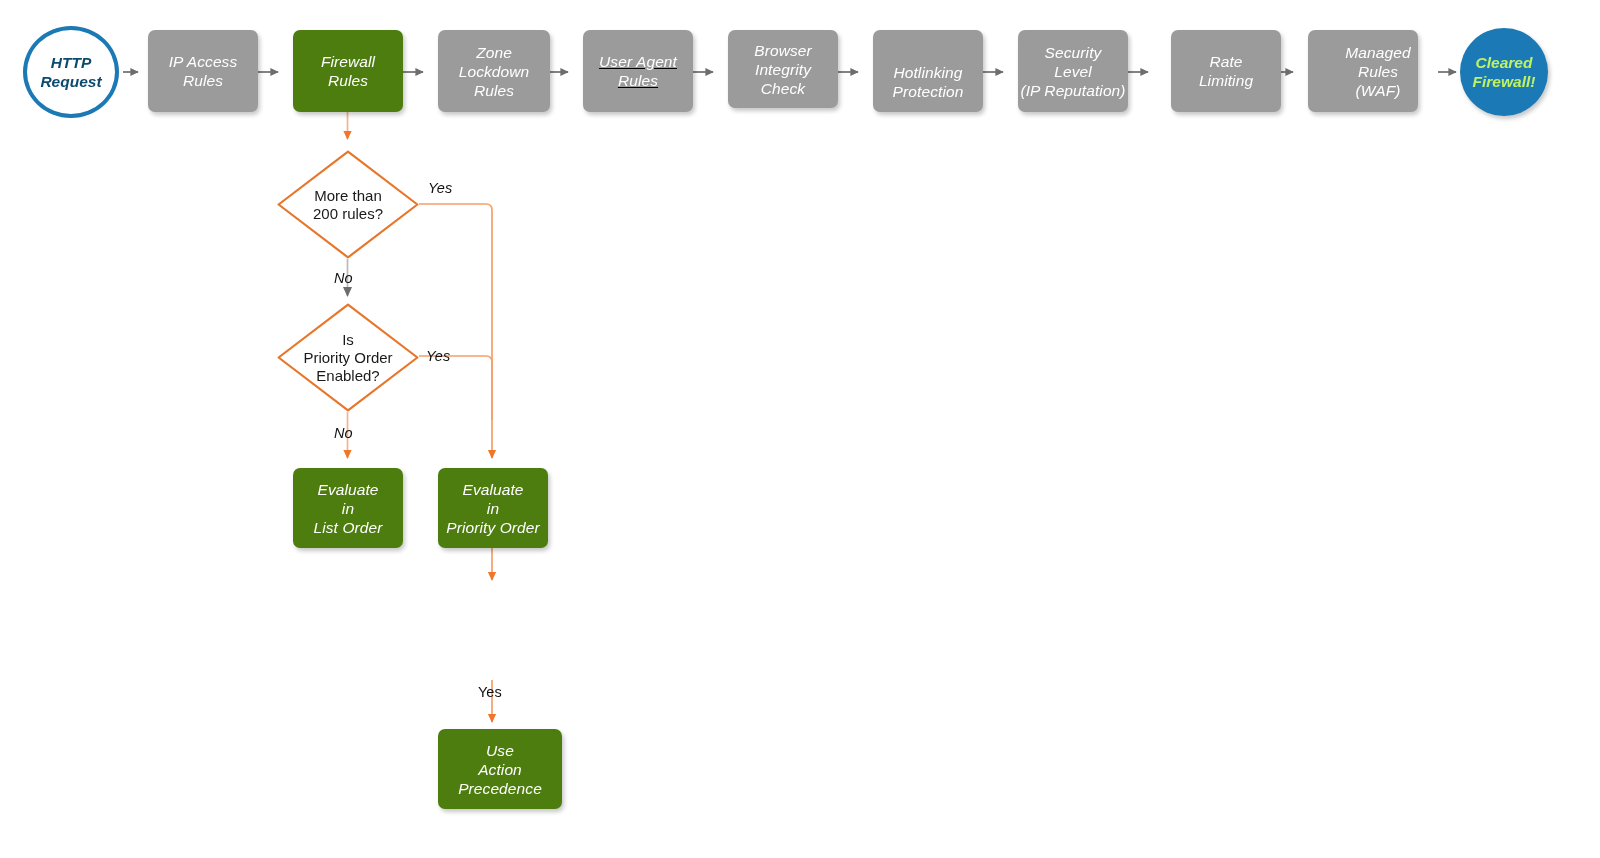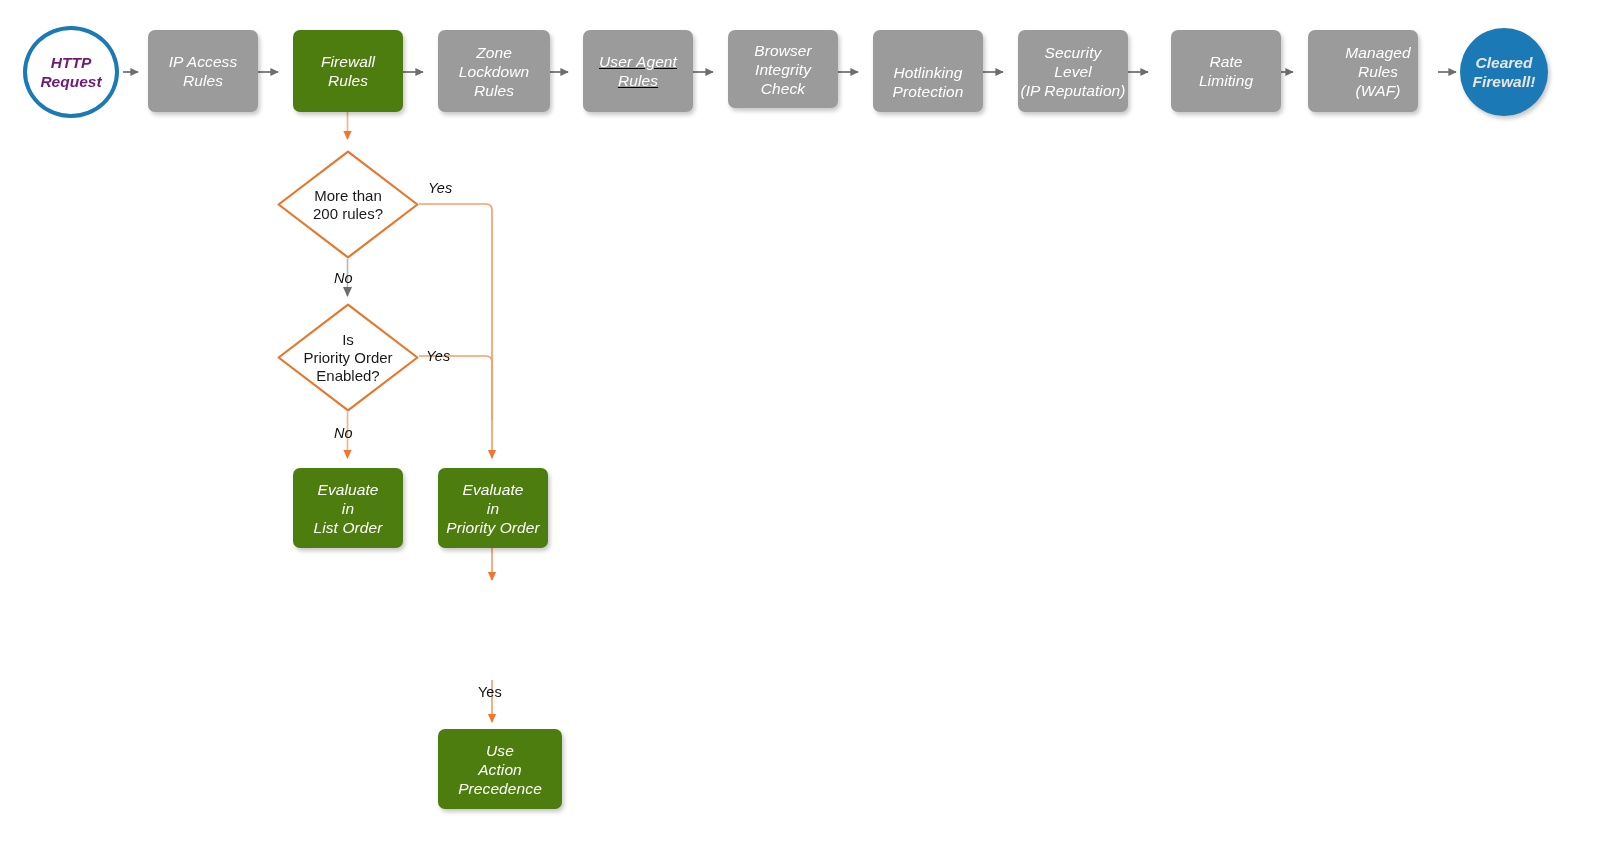"HTTP Request" .terminator.start .lbl { color: #701a75 -> #0c4a6e }
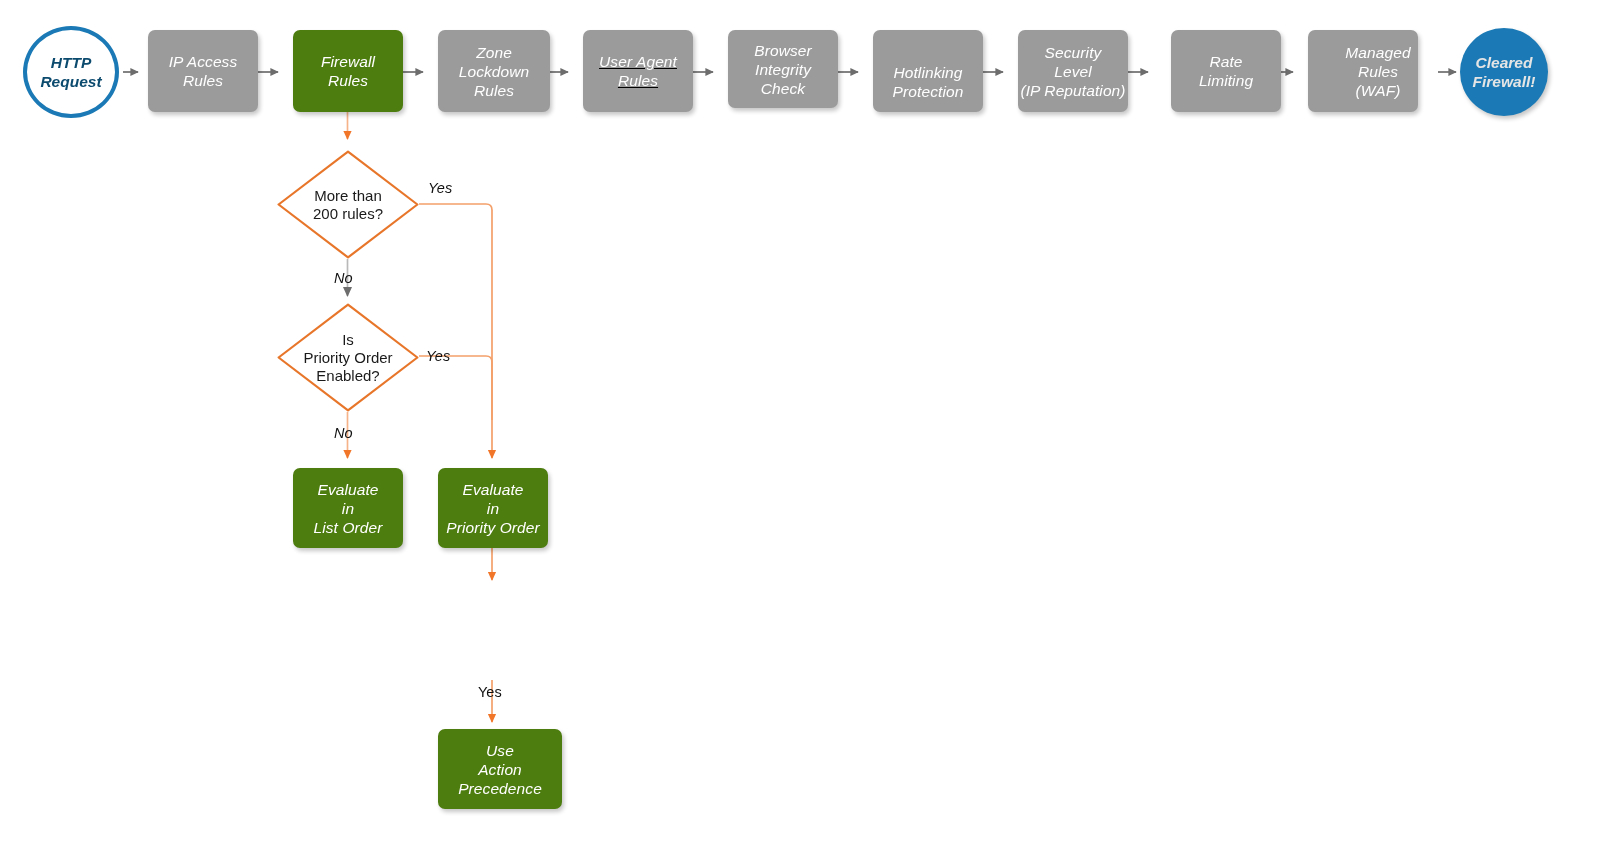"Cleared" .terminator.end .lbl { color: #e5e5e5 -> #bef264 }
